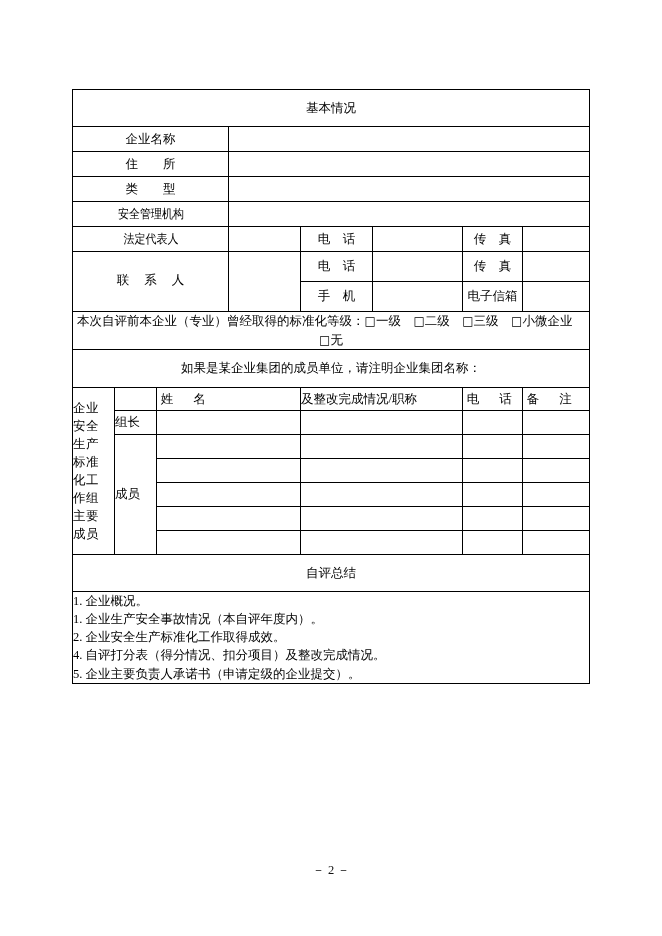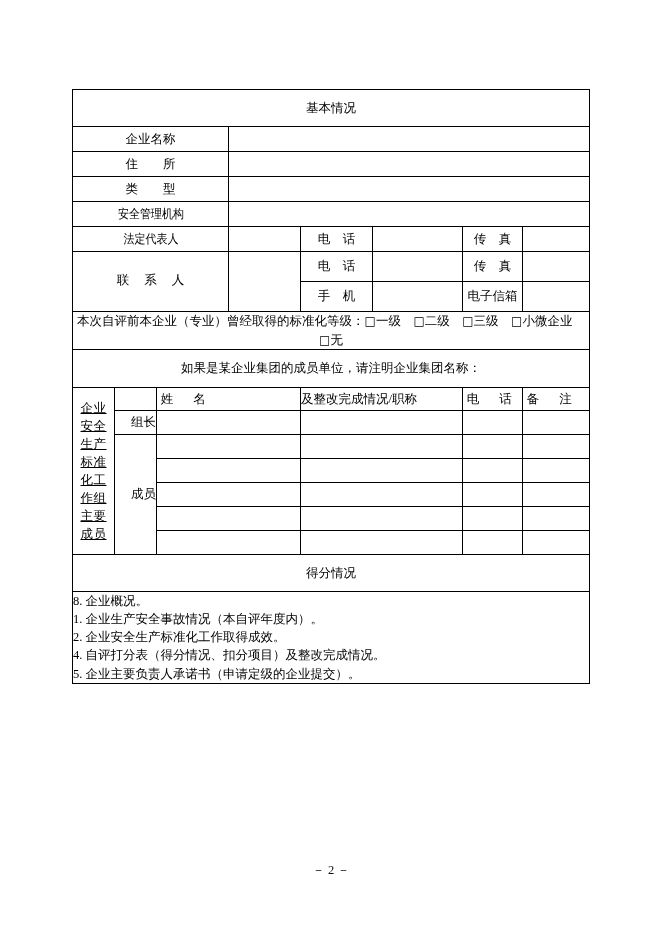"企业" .vlabel { text-align: center -> none; text-decoration: underline -> none }
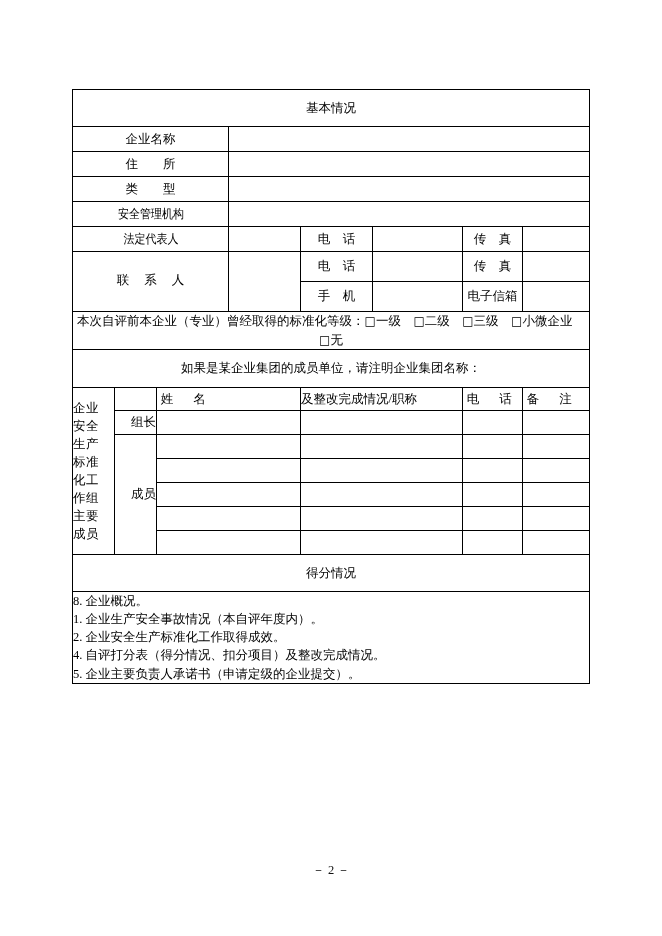"组长" .rolecell { text-align: right -> left }
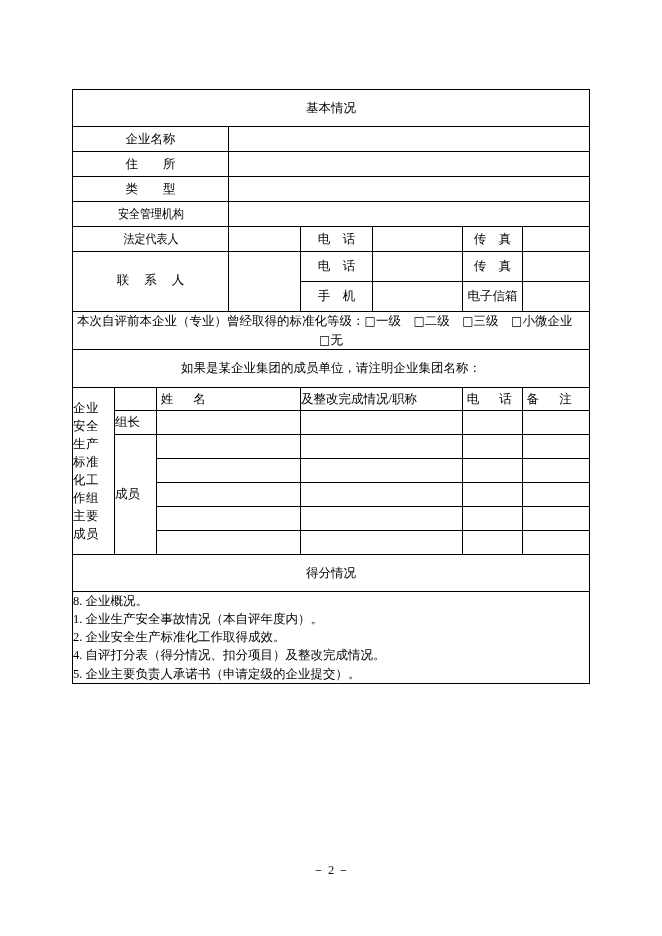"得分情况" td.band-title { text: 得分情况 -> 自评总结 }
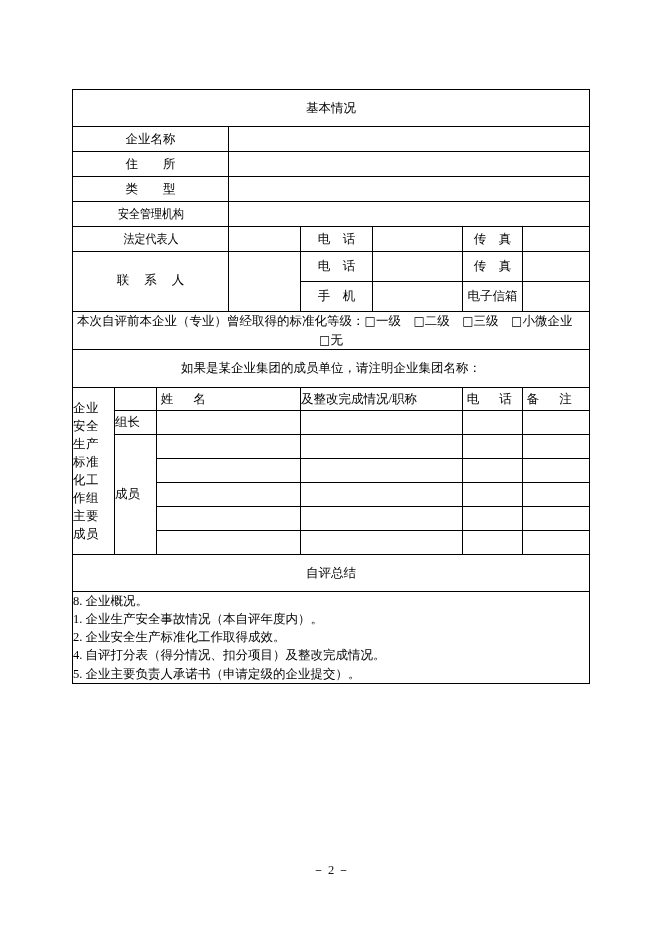"8. 企业概况。" div { text: 8 -> 1 }
